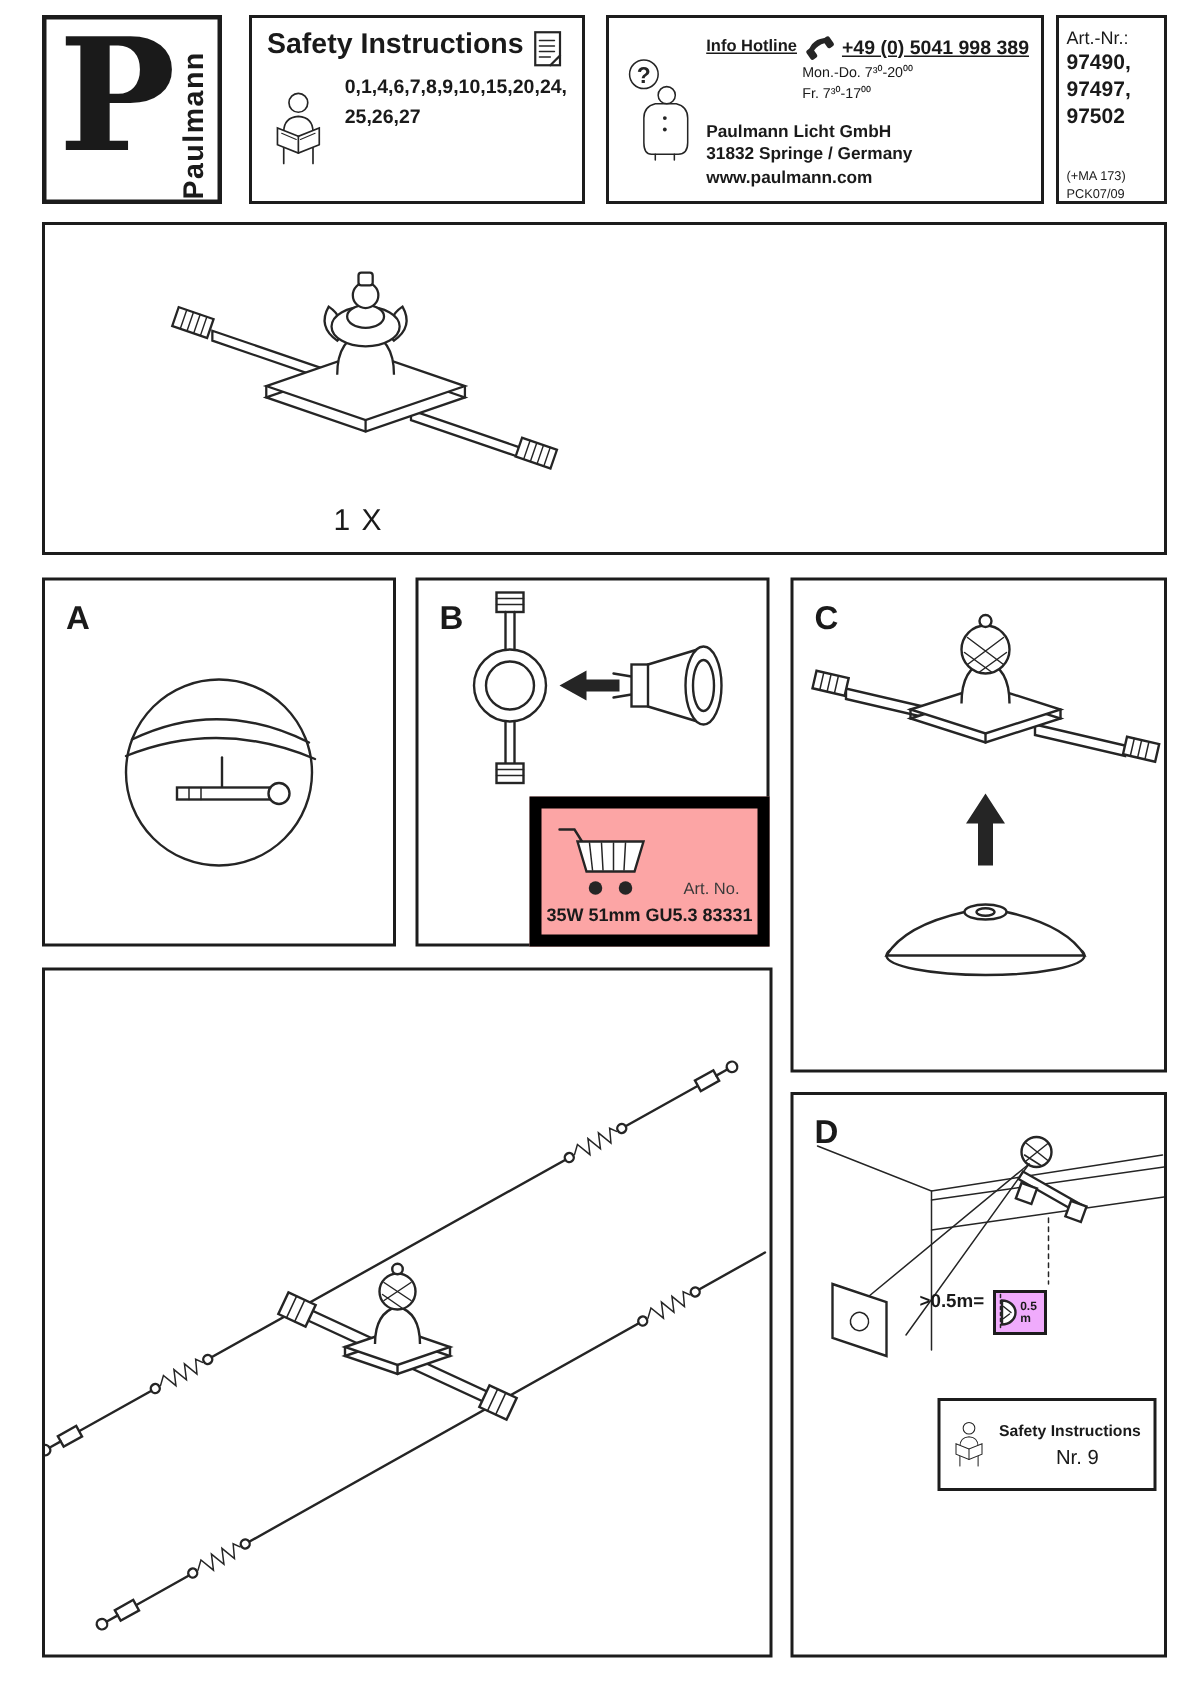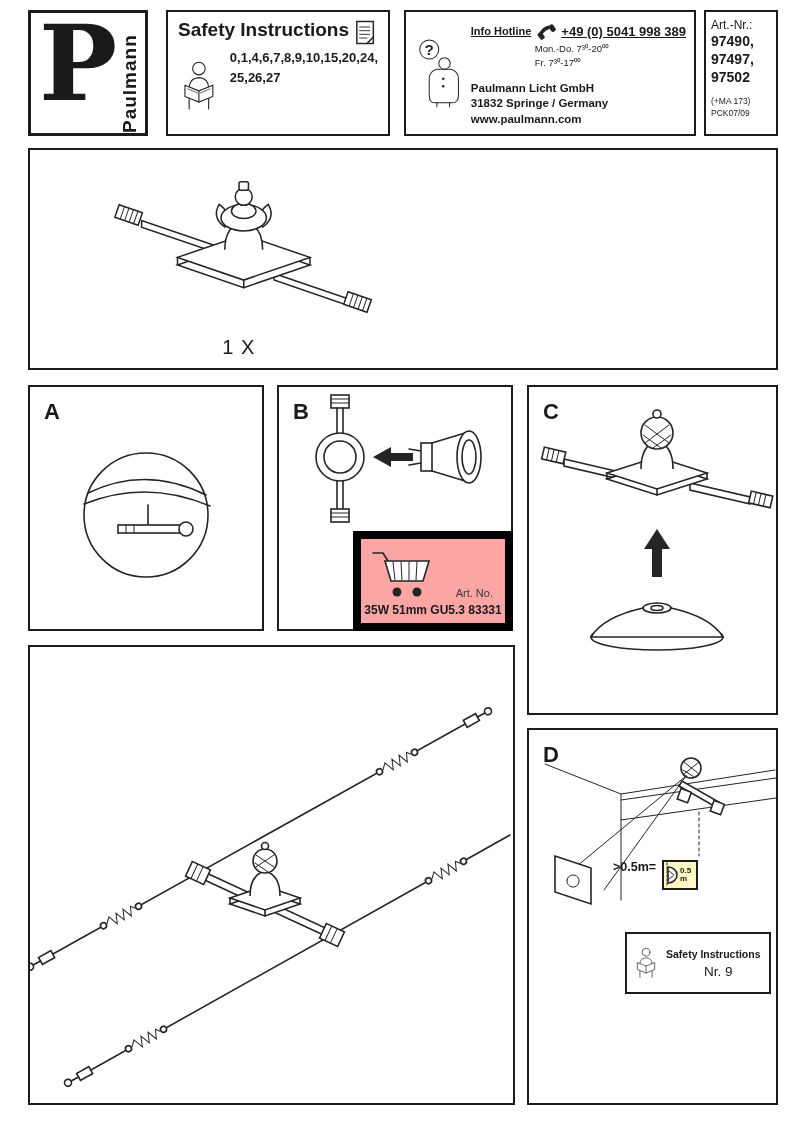"(+MA 173)" .artnr-note { margin-top: 8px -> 24px }
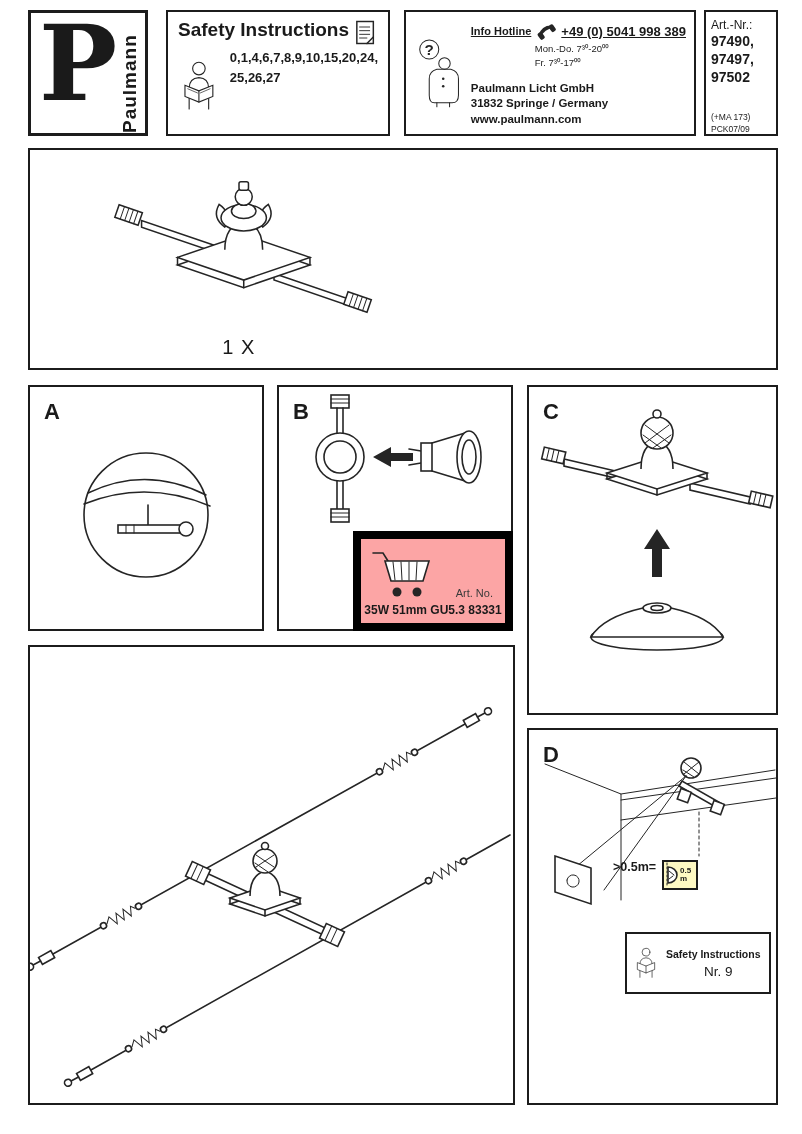"0.5" .d-dist-icon { background: #fef9c3 -> #f0abfc }
